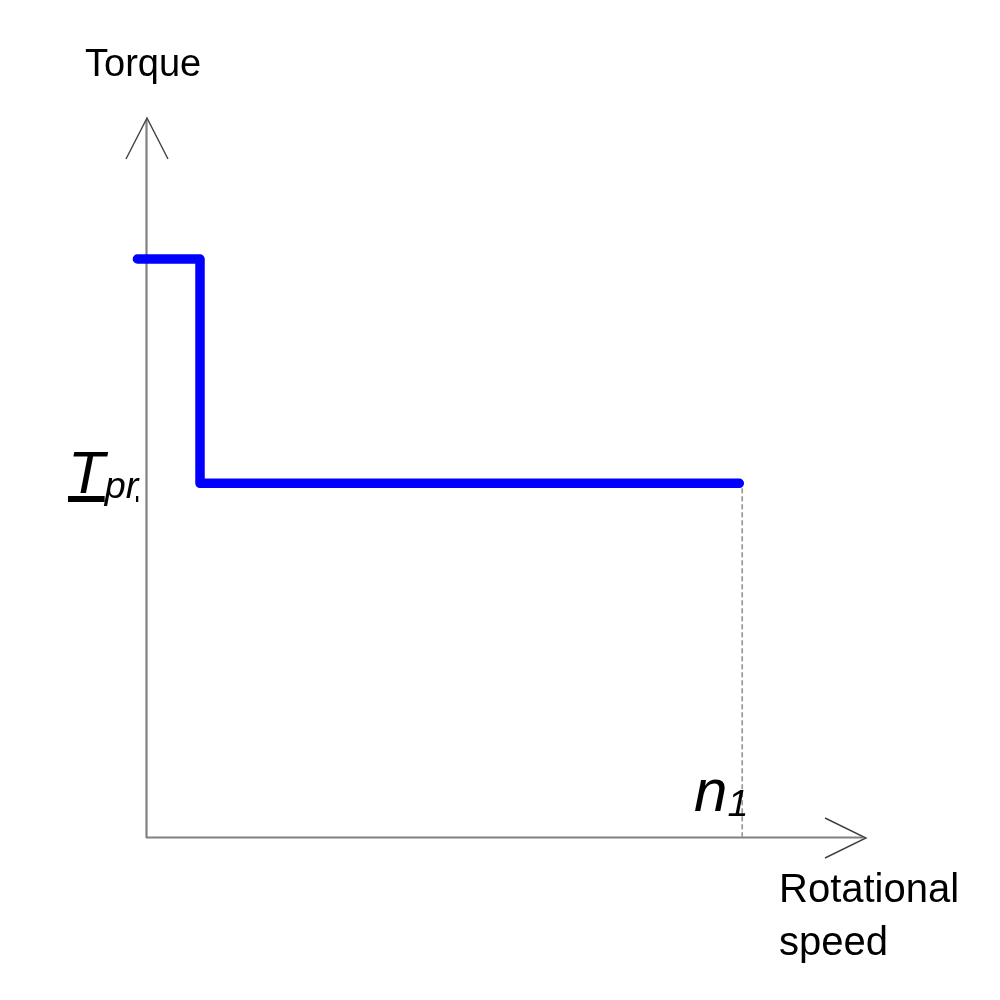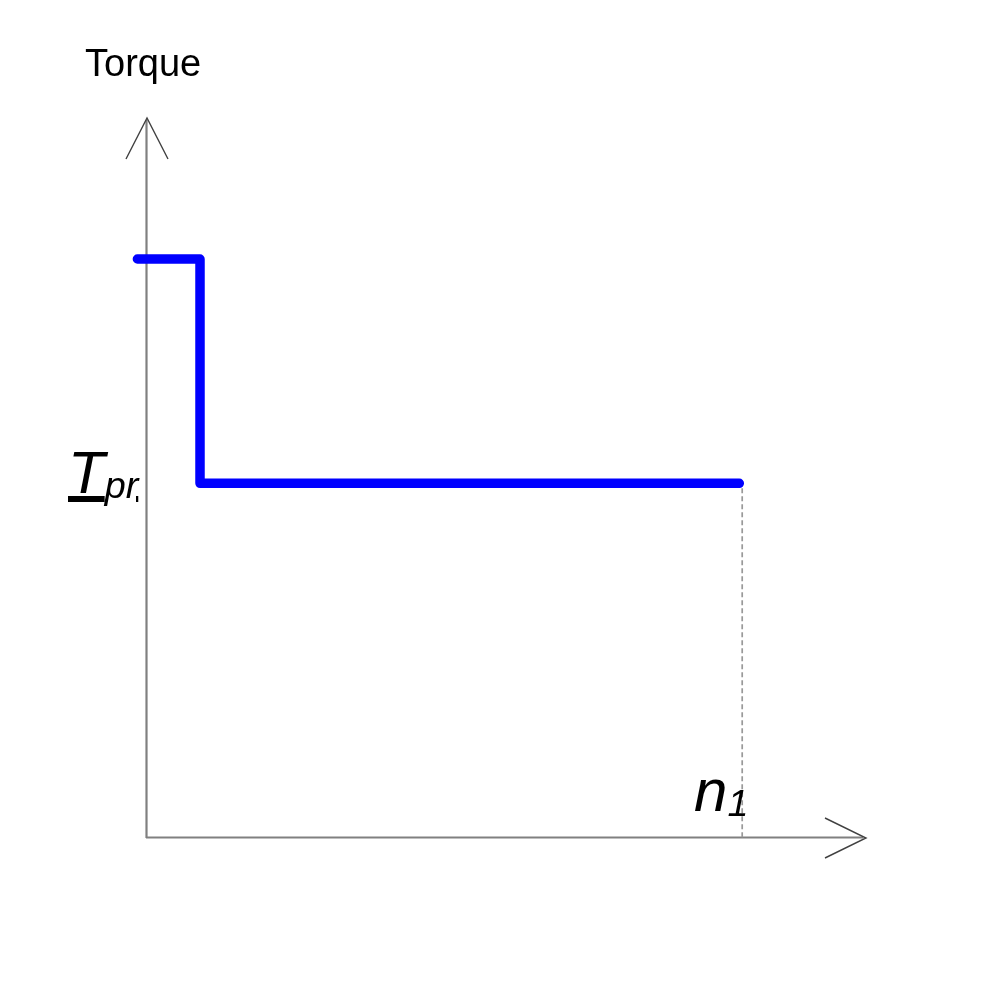"Rotational" span { html: none -> <span>Rotational</span> }
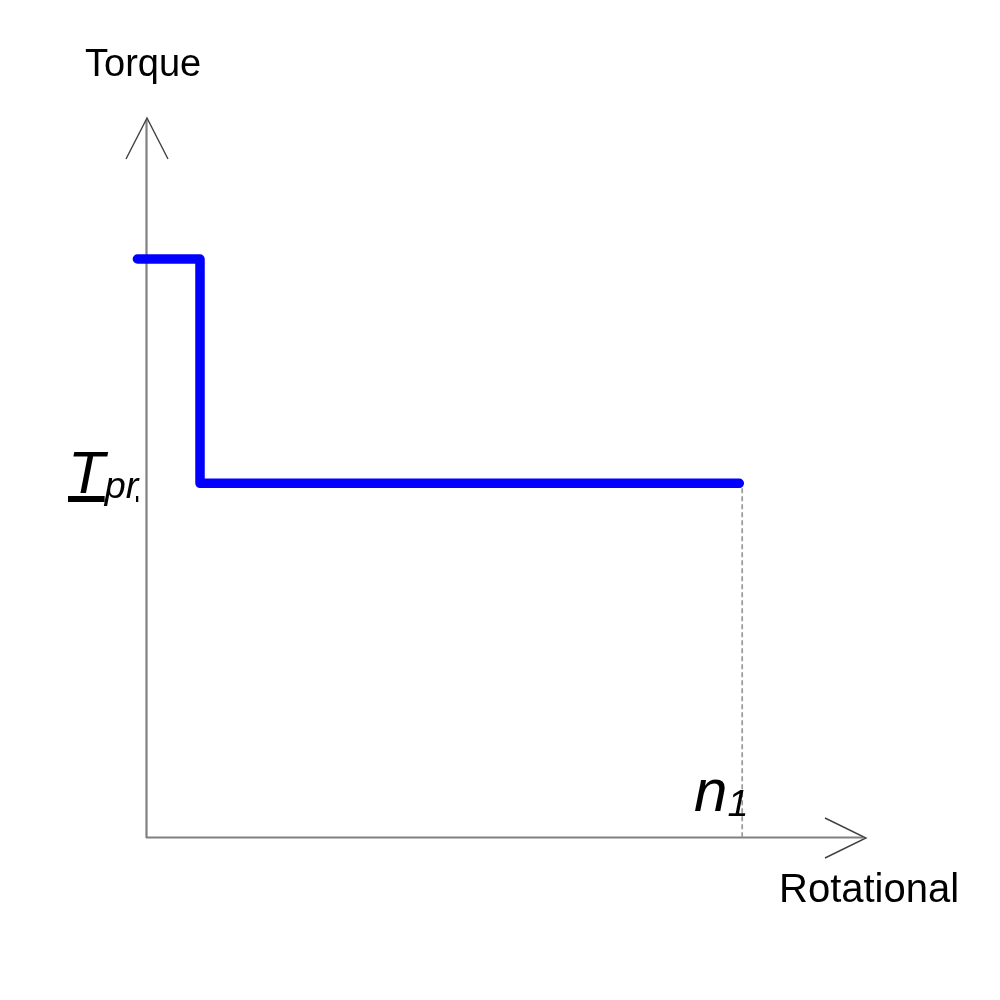"speed" span { html: none -> <span>speed</span> }
